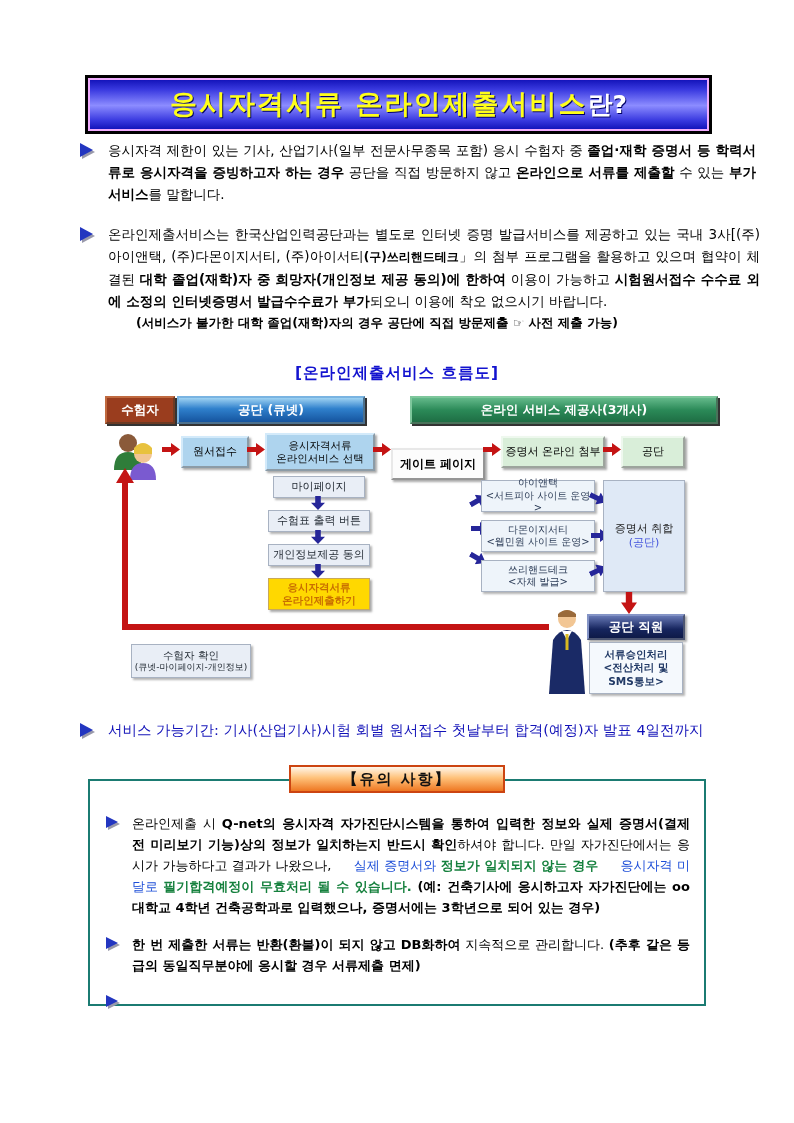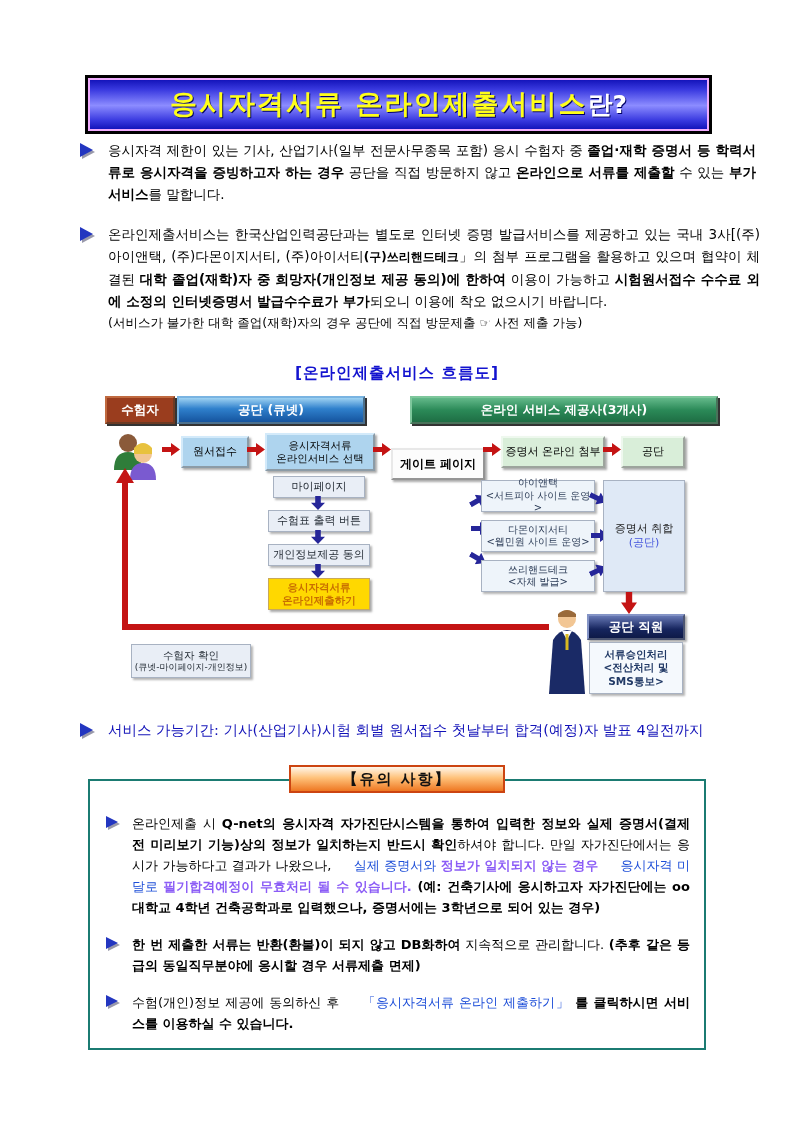"(서비스가 불가한 대학 졸업(재학)자의 경우" .seg-pb { font-weight: 400 -> 700; margin-left: none -> 28px }
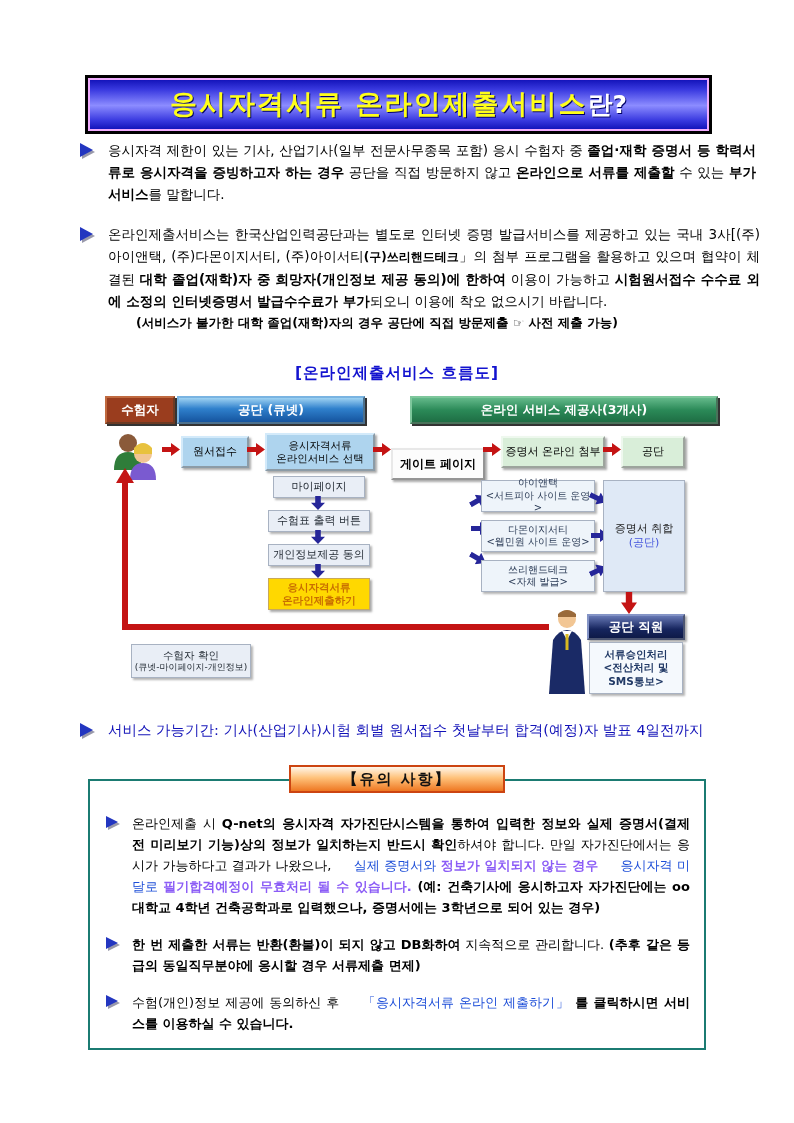"정보가 일치되지 않는 경우" .seg-rb { color: #8b5cf6 -> #15803d }
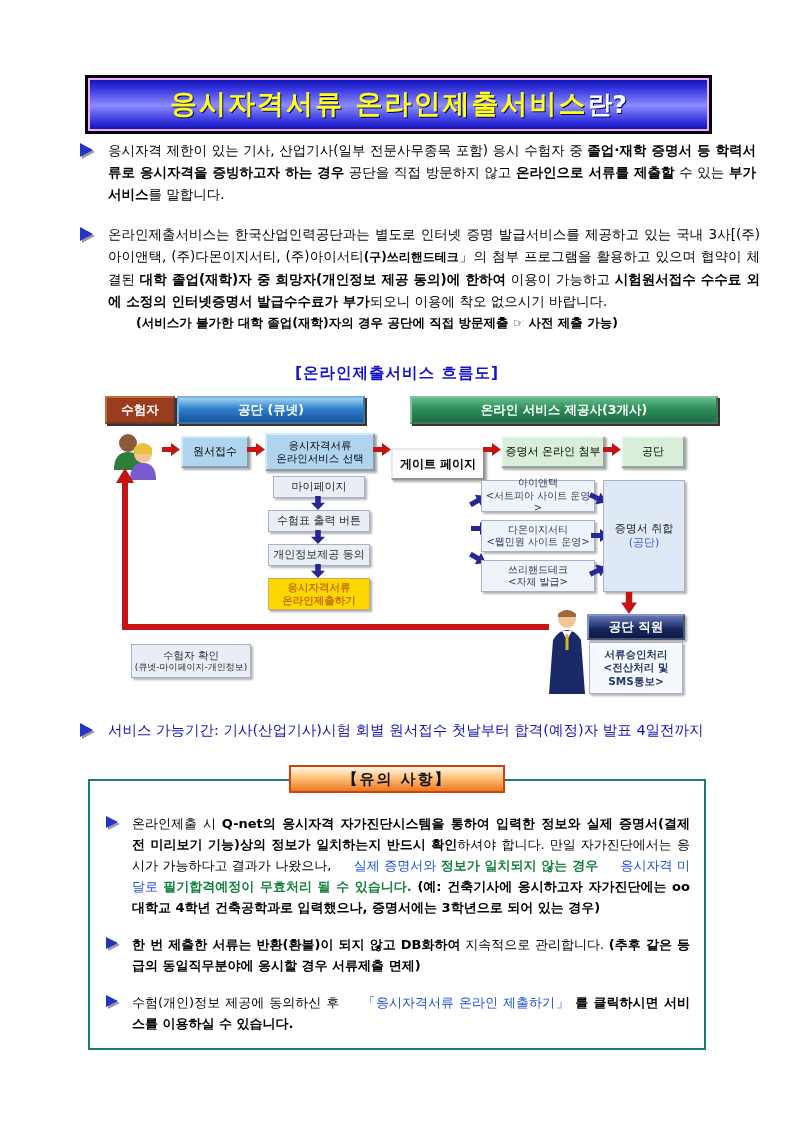"수험(개인)정보 제공에 동의하신 후 「응시자격서류" span { html: <span><span>수험(개인)정보 제공에 동의하신 후 </span><span>「응시자격서류 온라인 제출하기」</span><span> 를 </span><span>클릭하시면 서비스를 이용하실 수 있습니다.</span></span> -> none }
